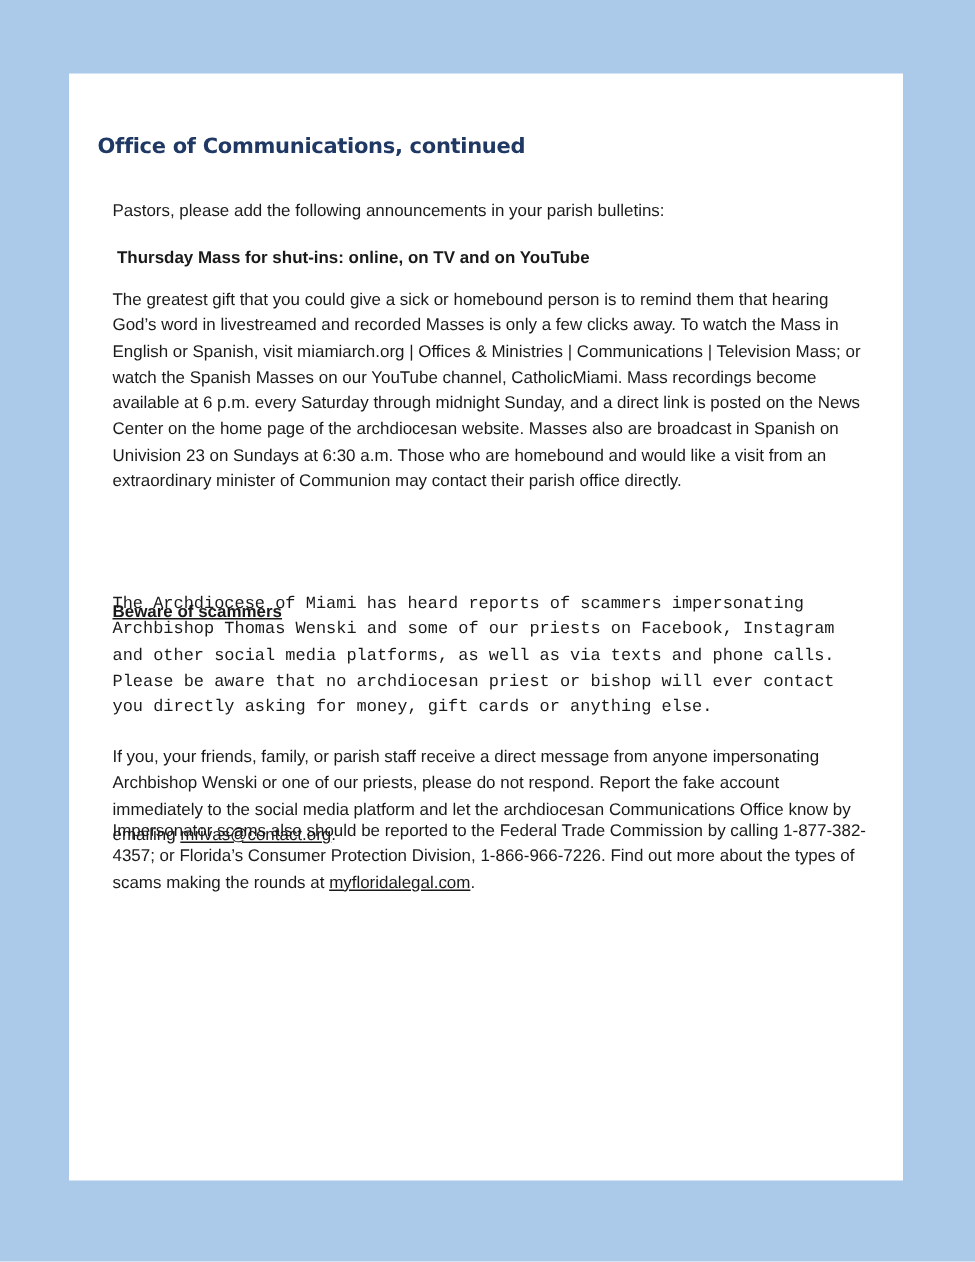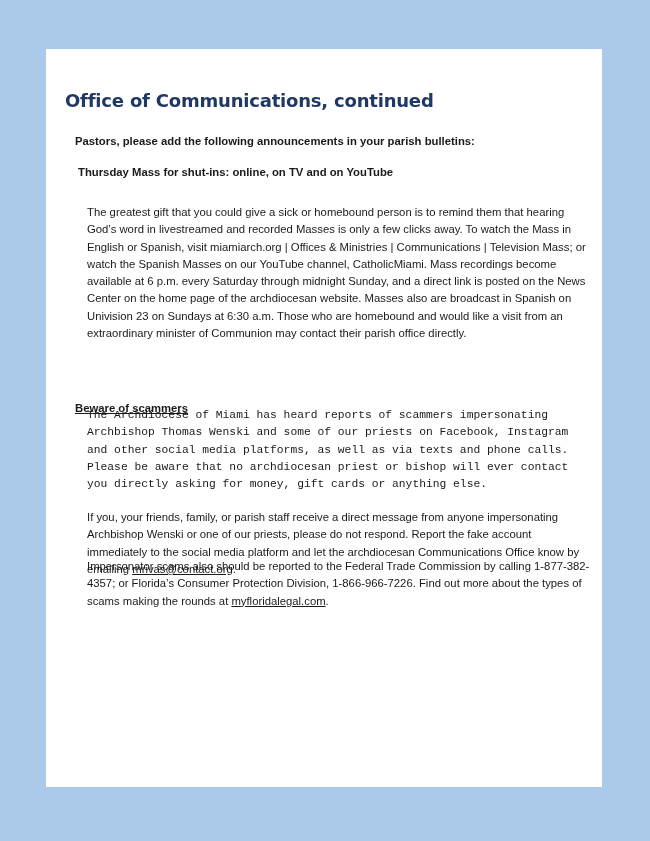"Office of Communications, continued" .title { font-size: 18px -> 14px }
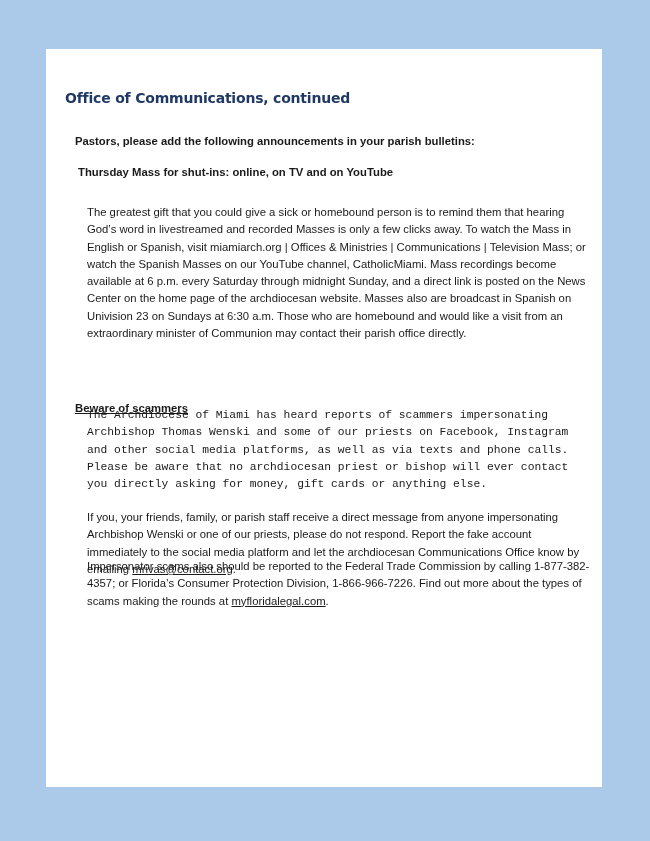"Pastors, please add the following" .intro { font-weight: bold -> normal }
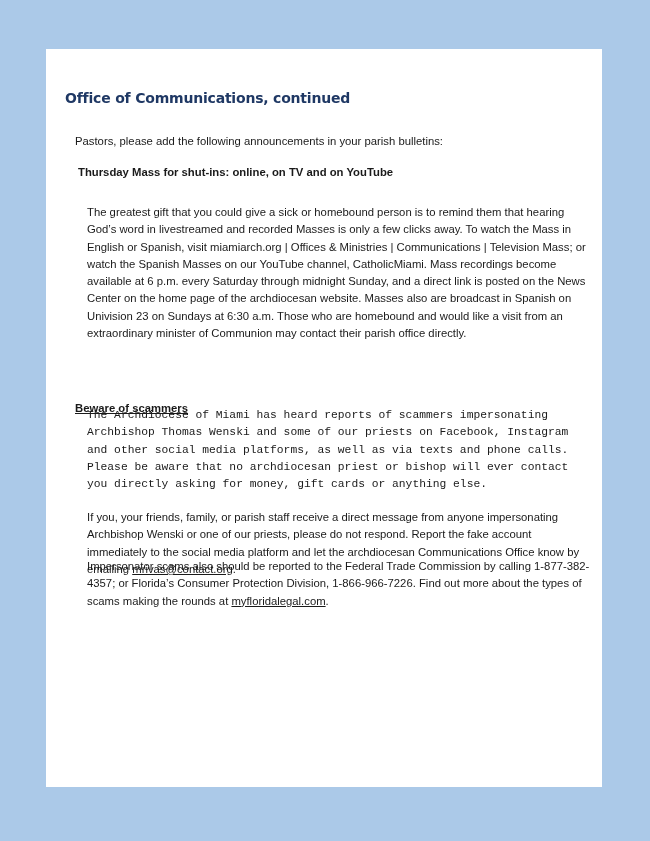"The greatest gift that you" .para { margin: 12px -> 0 }
